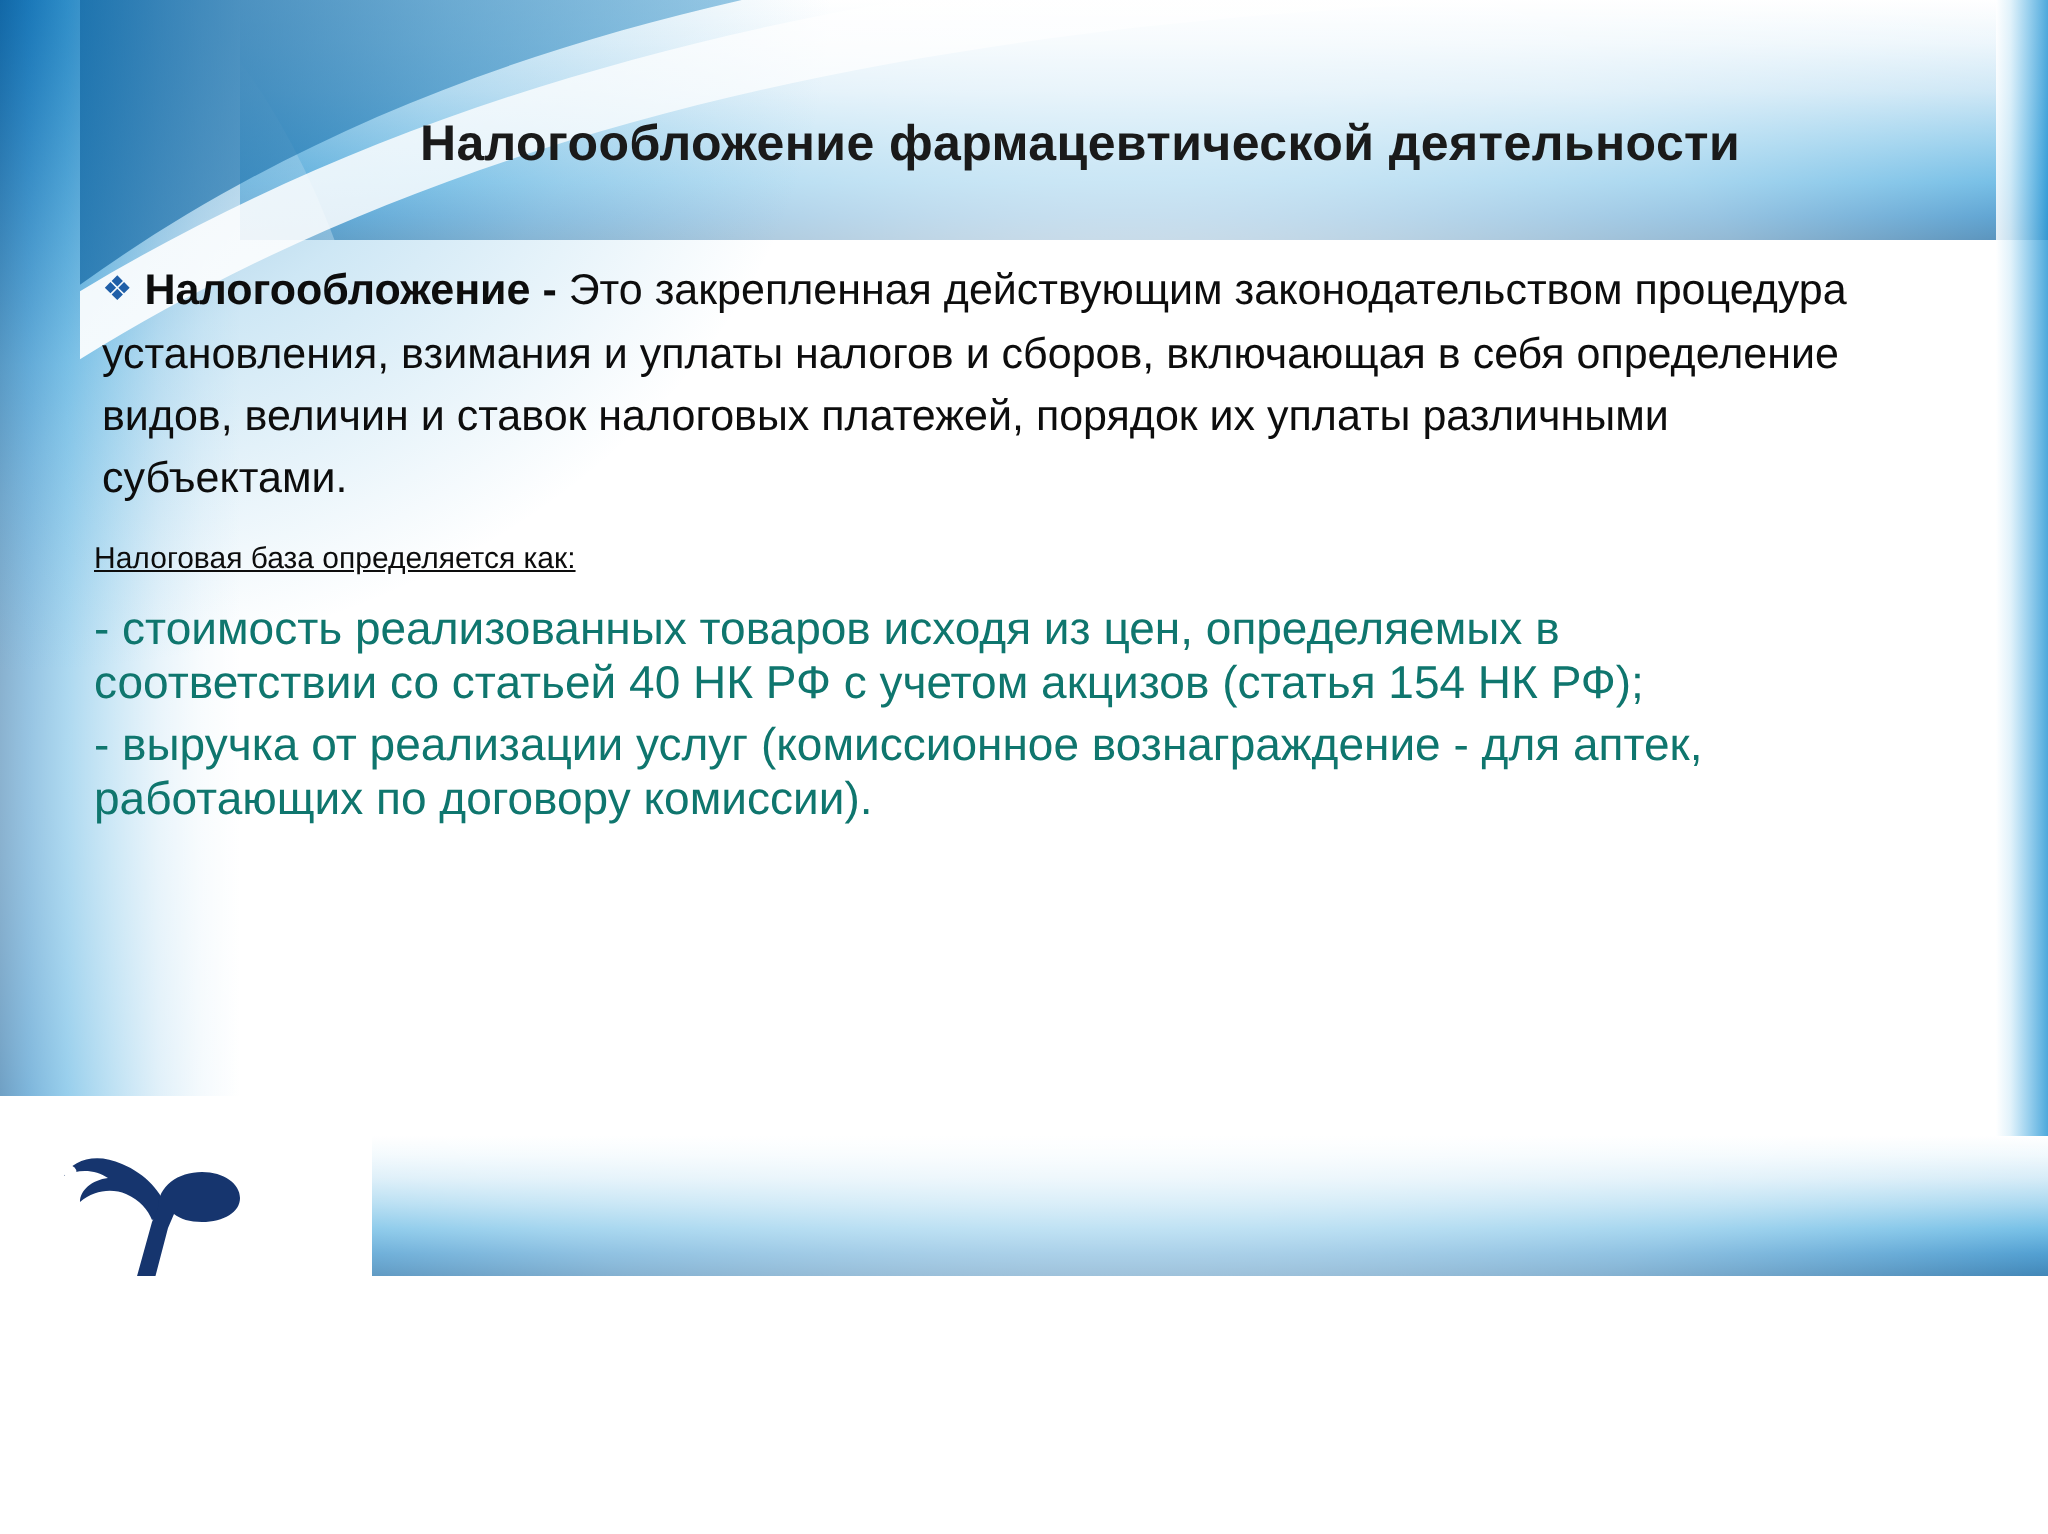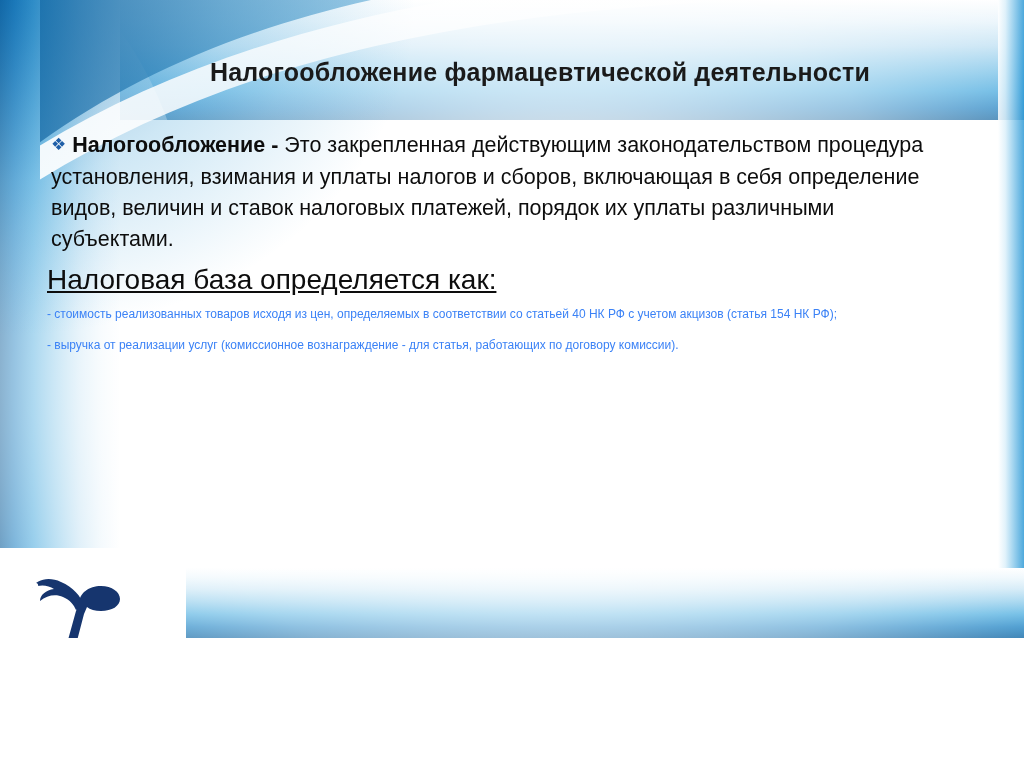"Налоговая база определяется как:" .p-3 { font-size: 28px -> 15px }
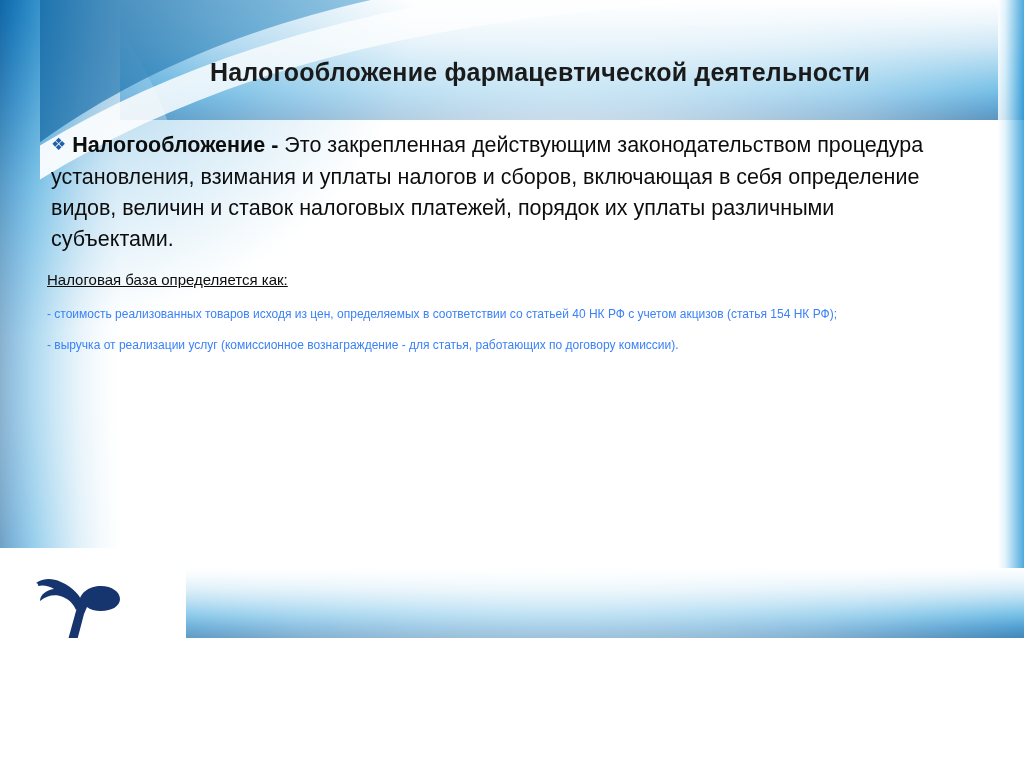"- стоимость реализованных товаров исходя" .small { color: #3b82f6 -> #0f766e; font-size: 12px -> 23px }
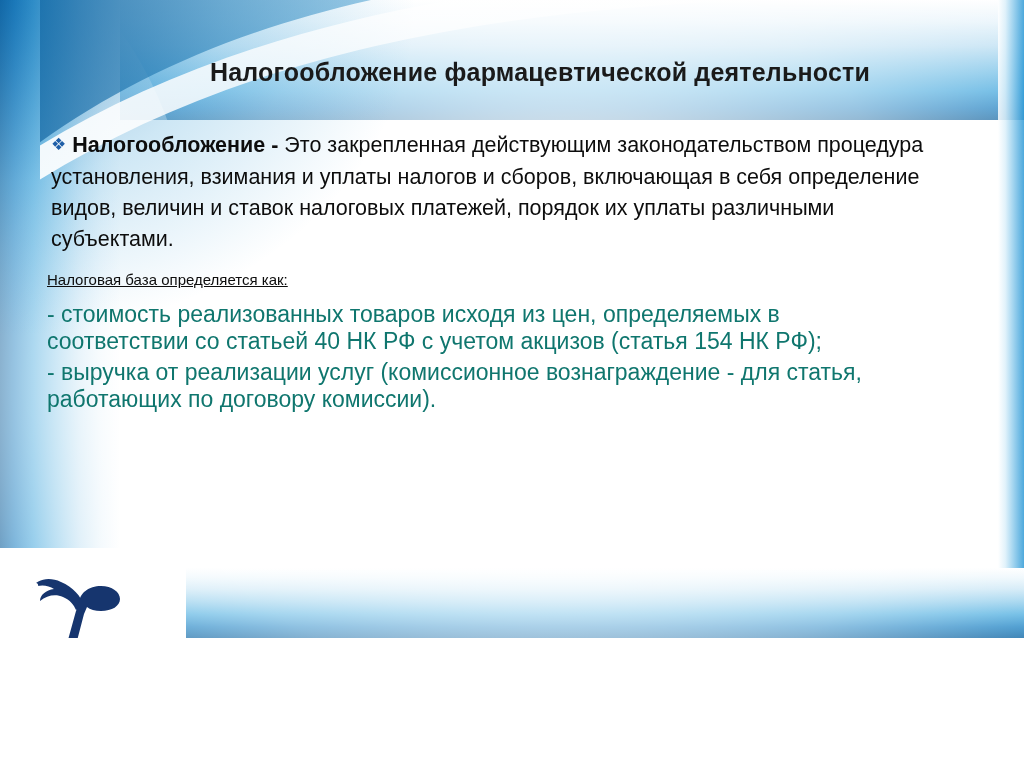"- выручка от реализации услуг" p.small { text: статья -> аптек }
